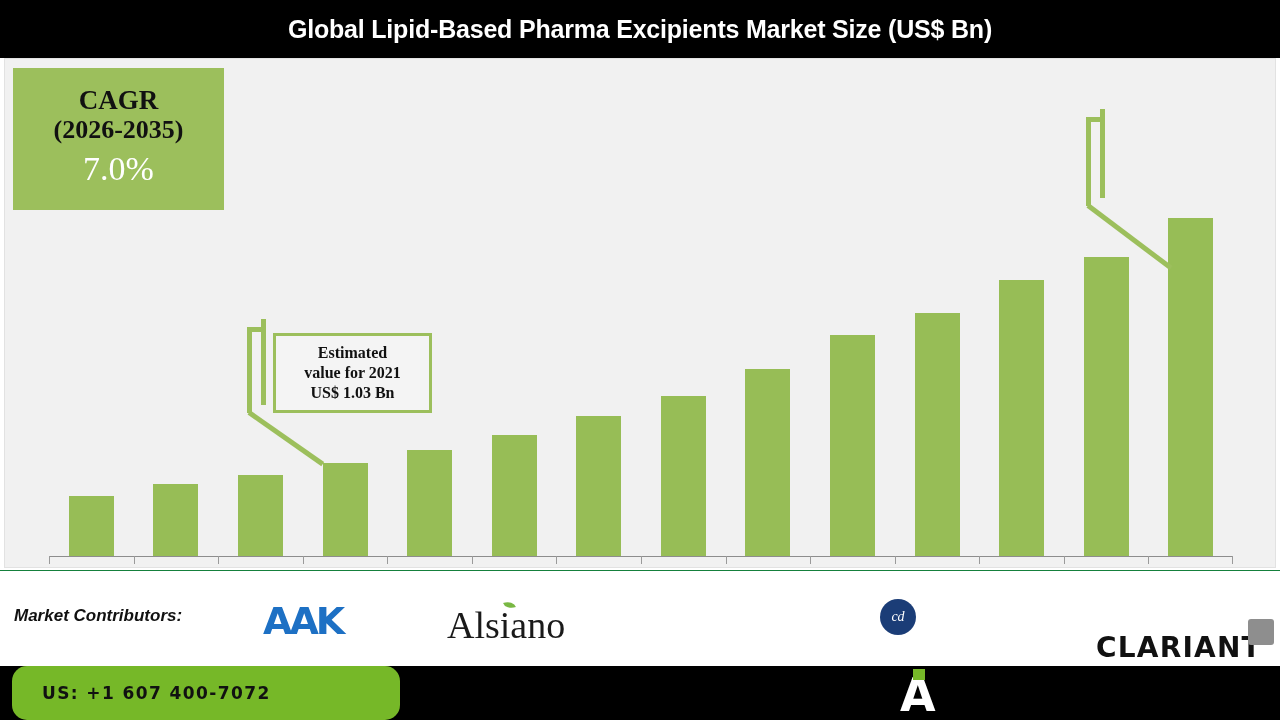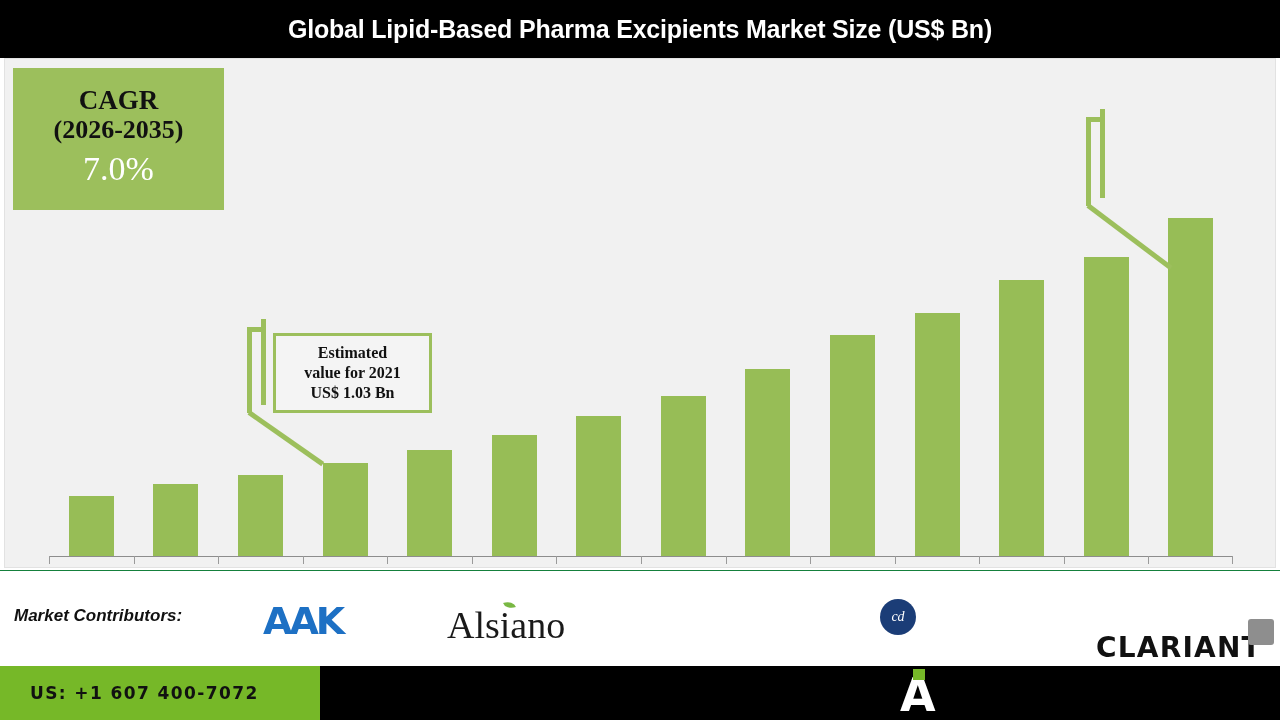"US: +1 607 400-7072" .footer-phone-bar { border-radius: none -> 15px; left: 0 -> 12px; width: 320px -> 388px }
